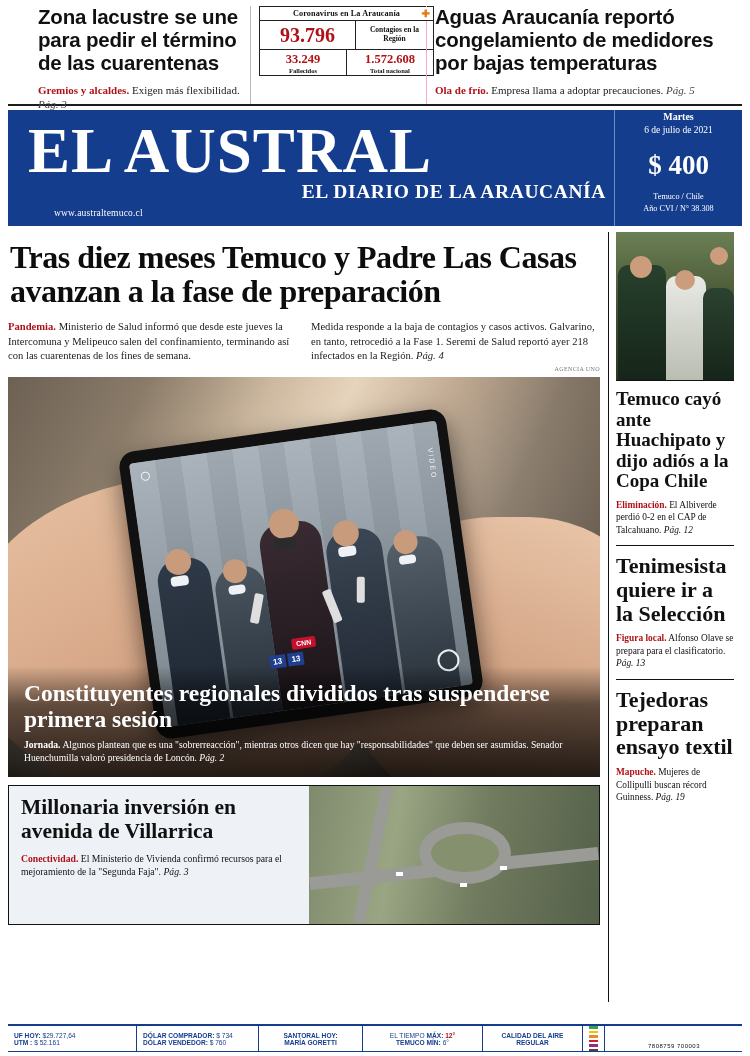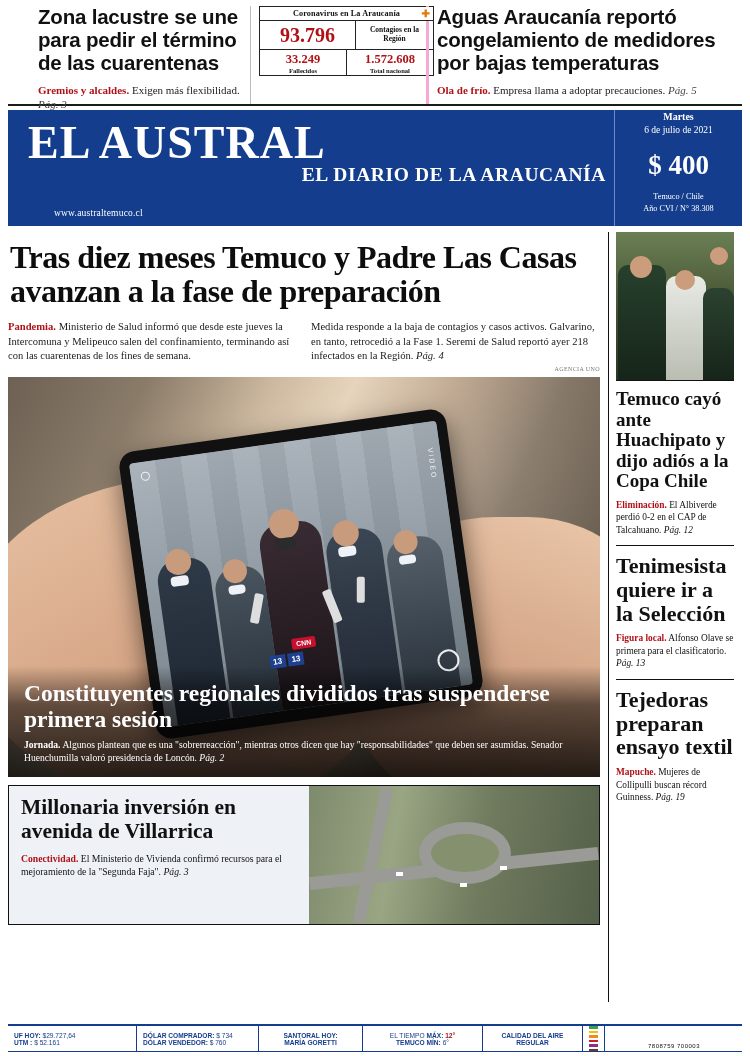"Aguas Araucanía reportó congelamiento de" .ts-right { border-left: 3px solid #f9a8d4 -> 1px solid #f9a8d4 }
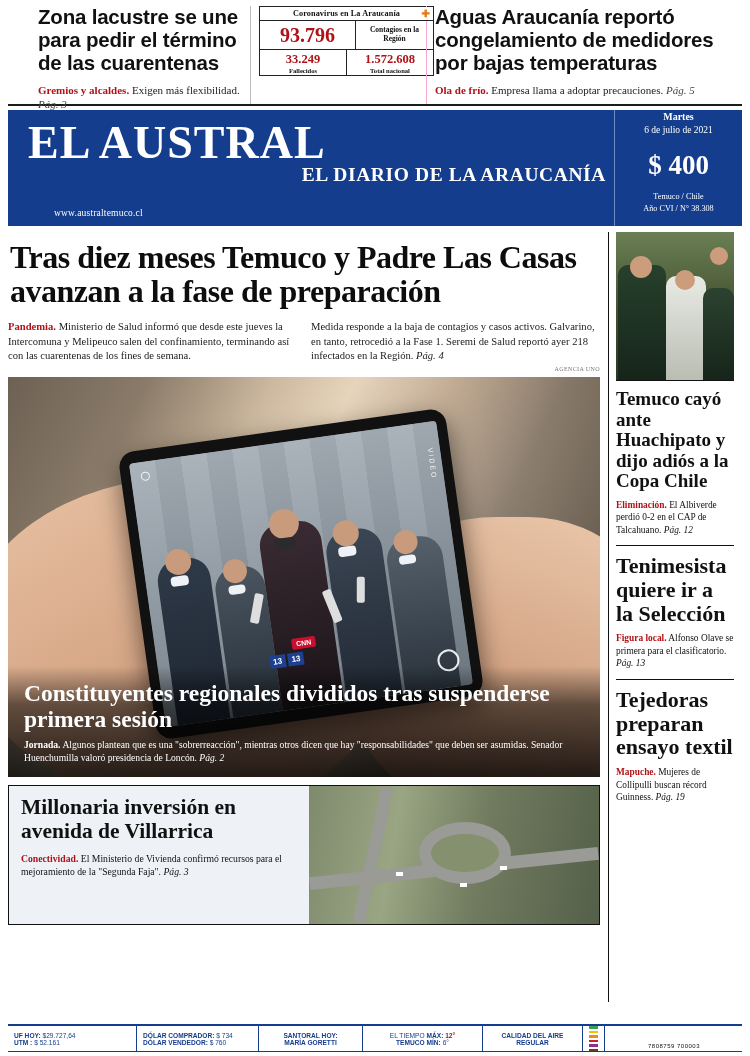"EL AUSTRAL" .mh-title { font-size: 46px -> 63px }
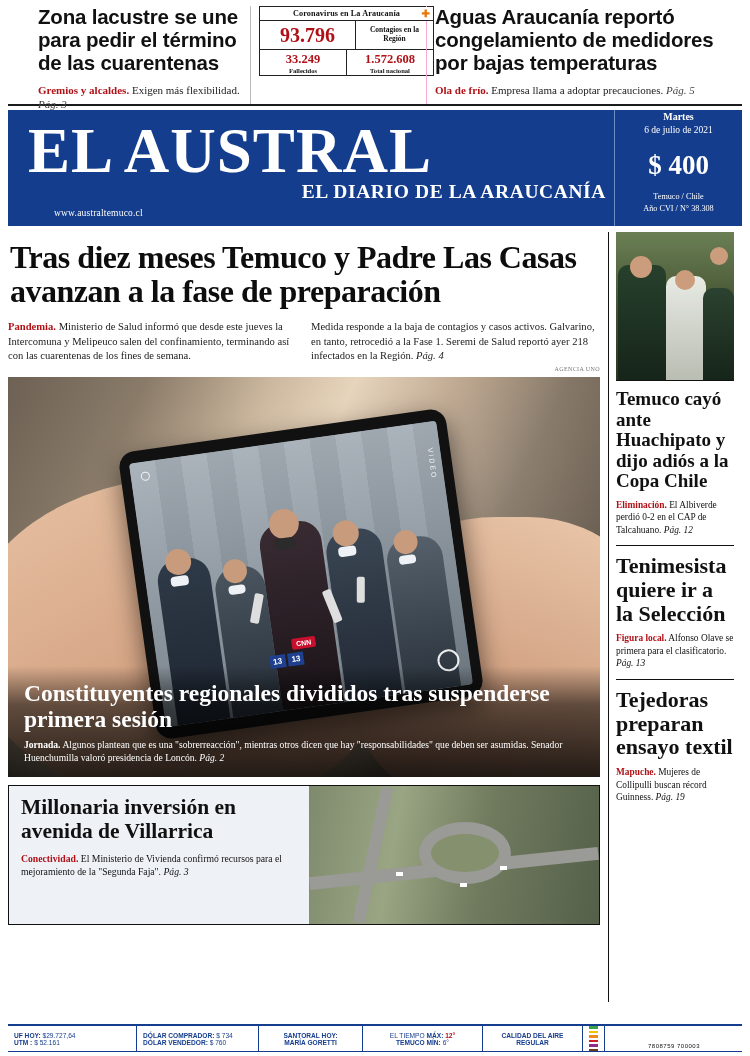"Alfonso Olave se primera para" span { text: primera -> prepara }
